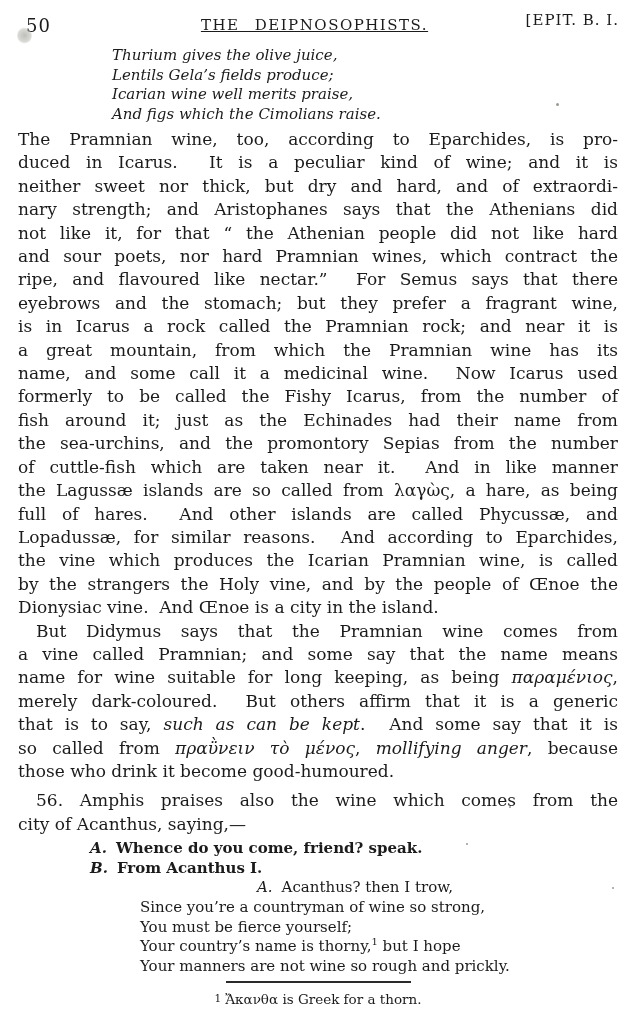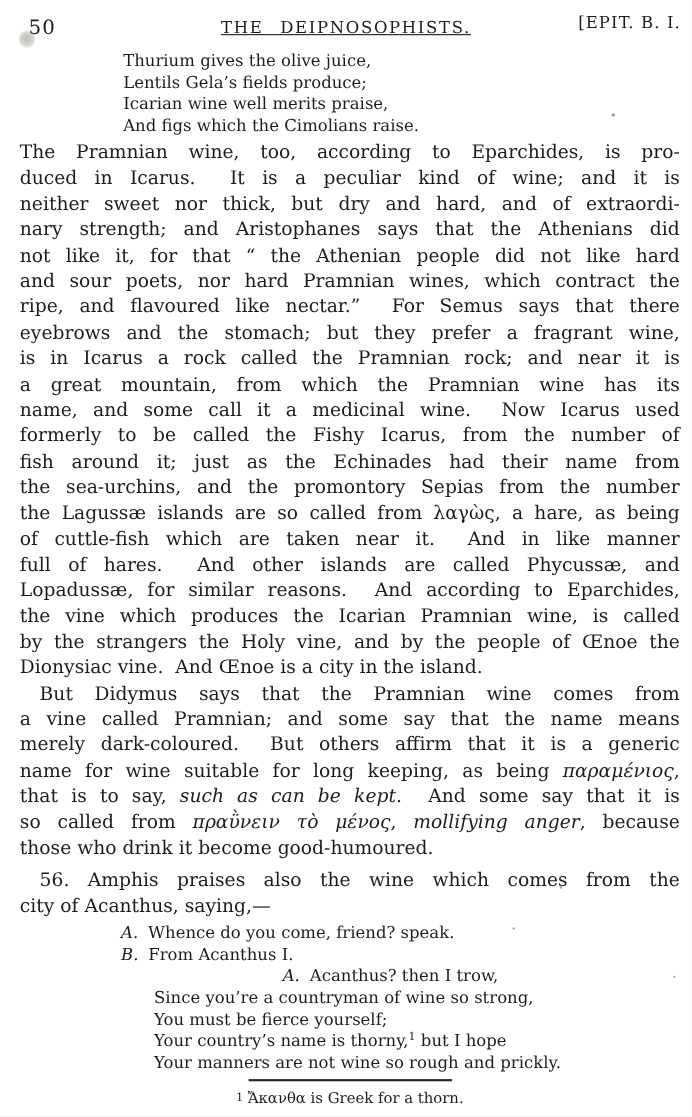"Thurium gives the olive juice," .verse1 { font-style: none -> italic }
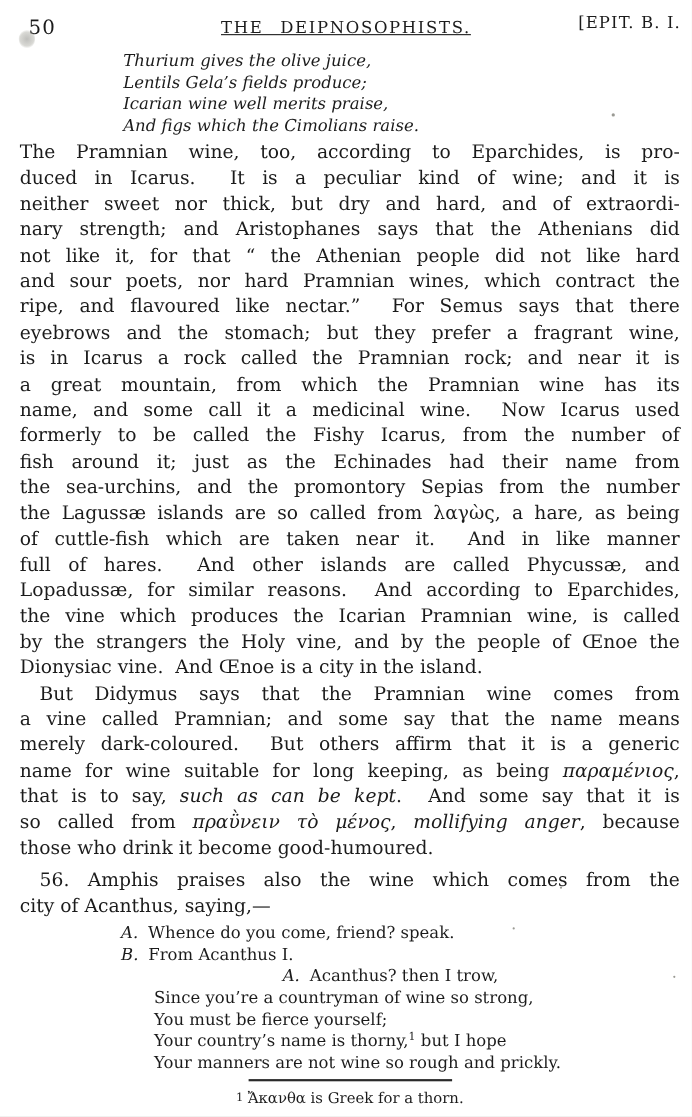"the Lagussæ islands are so" div.l { order: before "of cuttle-fish which are taken" -> after "of cuttle-fish which are taken" }
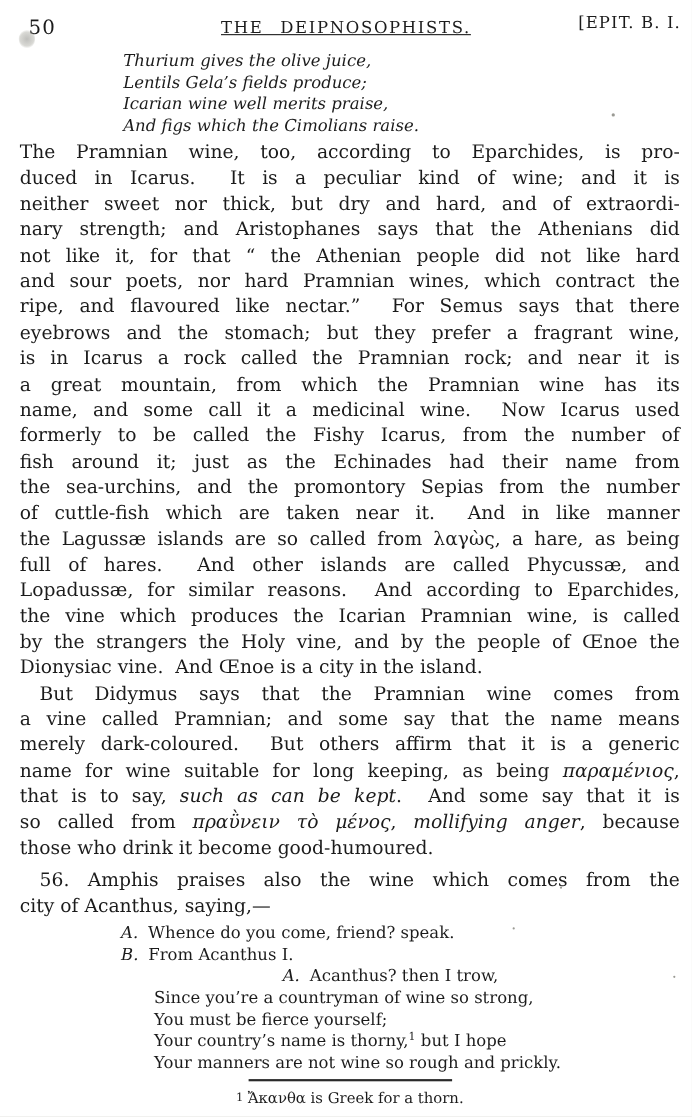"merely dark-coloured. But others affirm" div.l { order: before "name for wine suitable for" -> after "name for wine suitable for" }
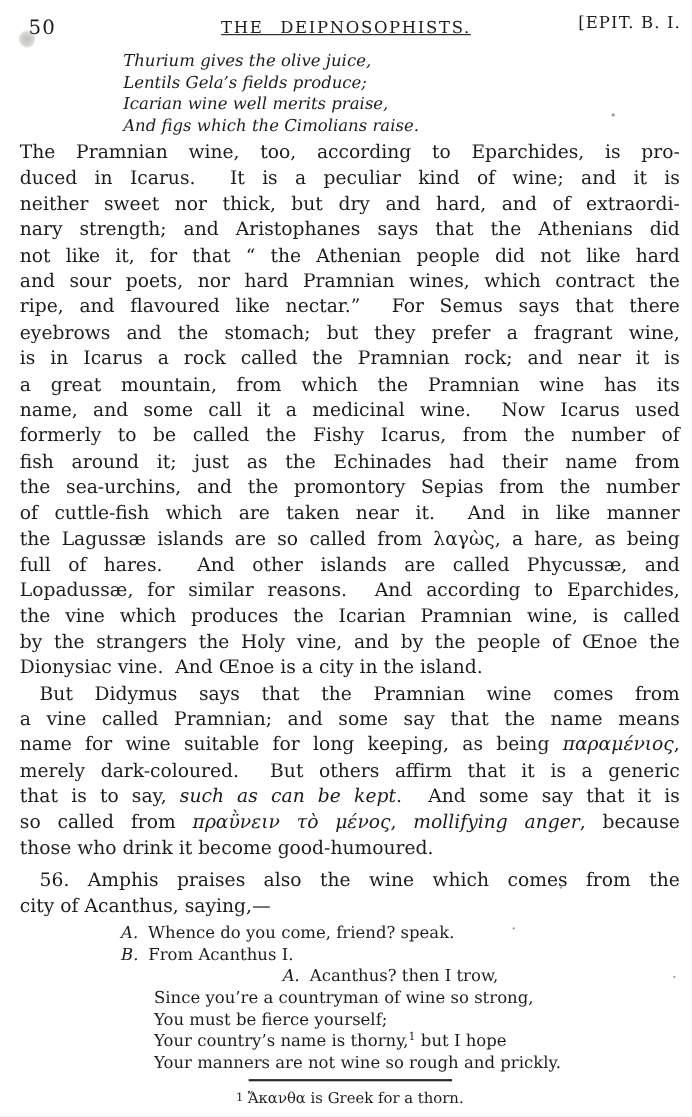"A. Whence do you come," .v2a { font-weight: none -> bold; margin-left: 92px -> 72px }
